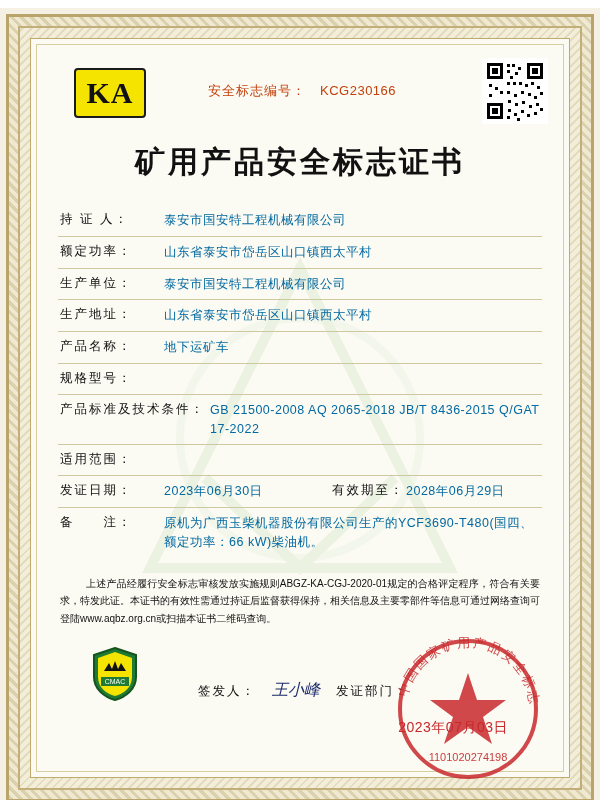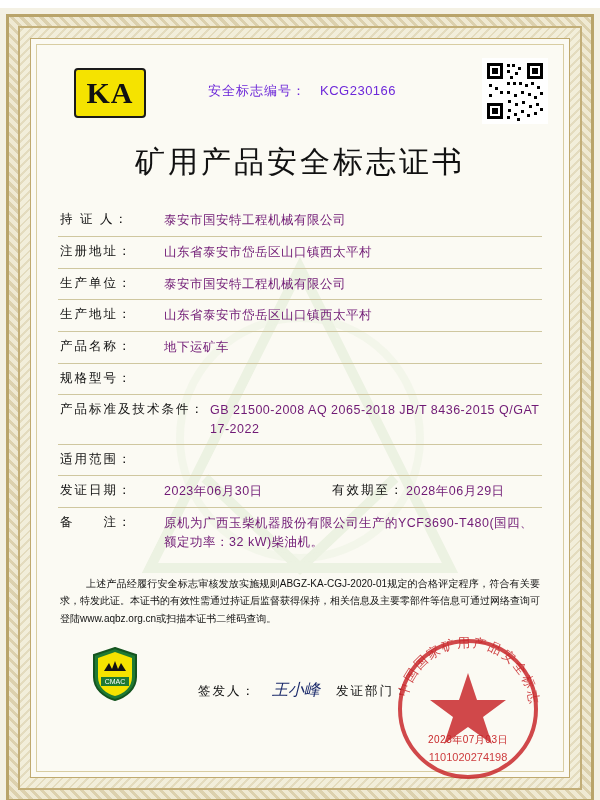"安全标志编号： KCG230166" .cert-no { color: #6d28d9 -> #c2410c }
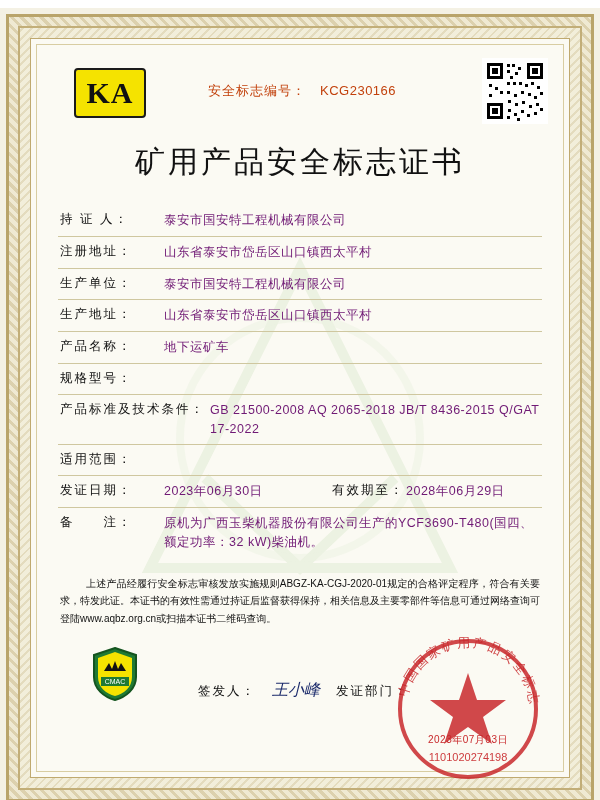"矿用产品安全标志证书" .title { font-weight: normal -> bold }
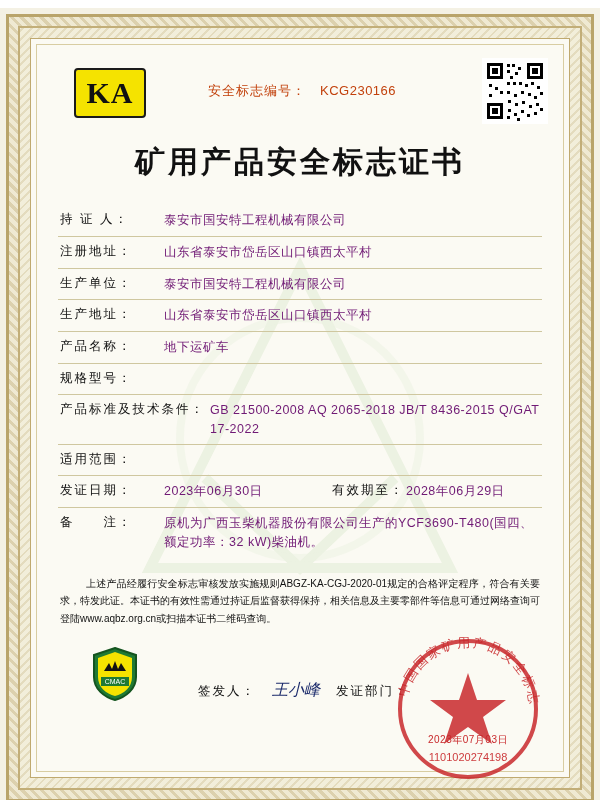"泰安市国安特工程机械有限公司" .val { color: #701a75 -> #0369a1 }
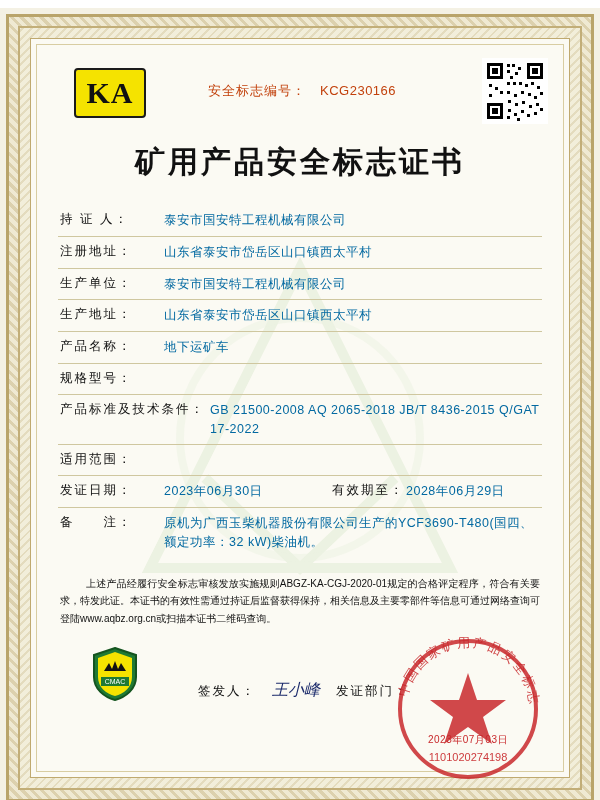"注册地址：" div.lbl { text: 注册地址 -> 额定功率 }
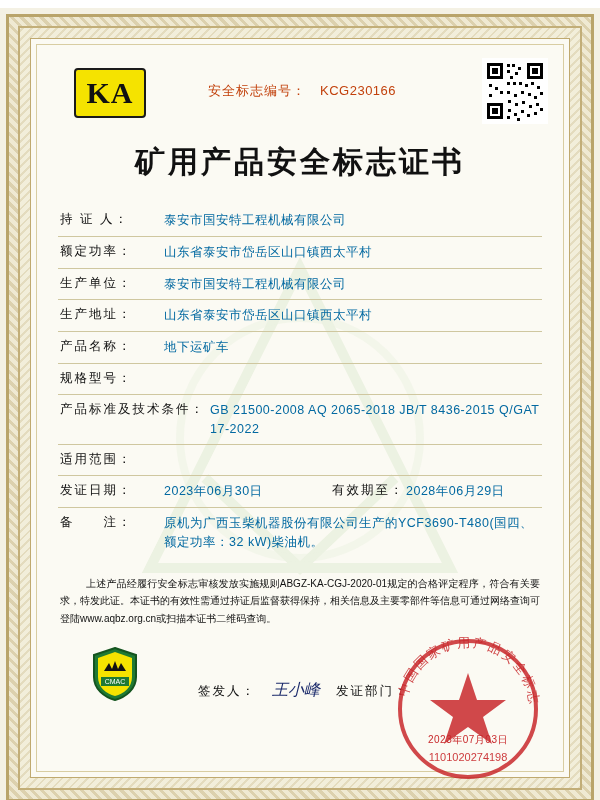"原机为广西玉柴机器股份有限公司生产的YCF3690-T480(国四、额定功率：3" div.val { text: 32 -> 66 }
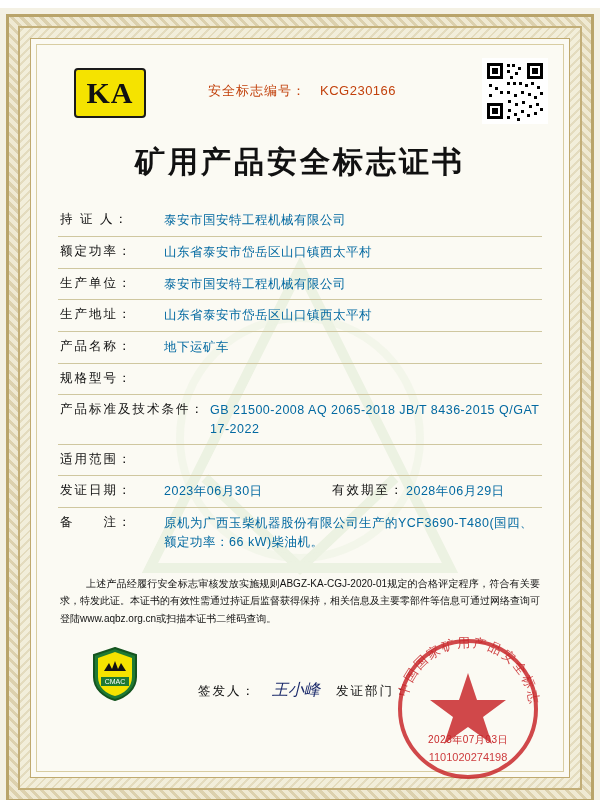"2023年07月03日" .stamp-date { font-size: 10px -> 14px; top: 88px -> 74px }
